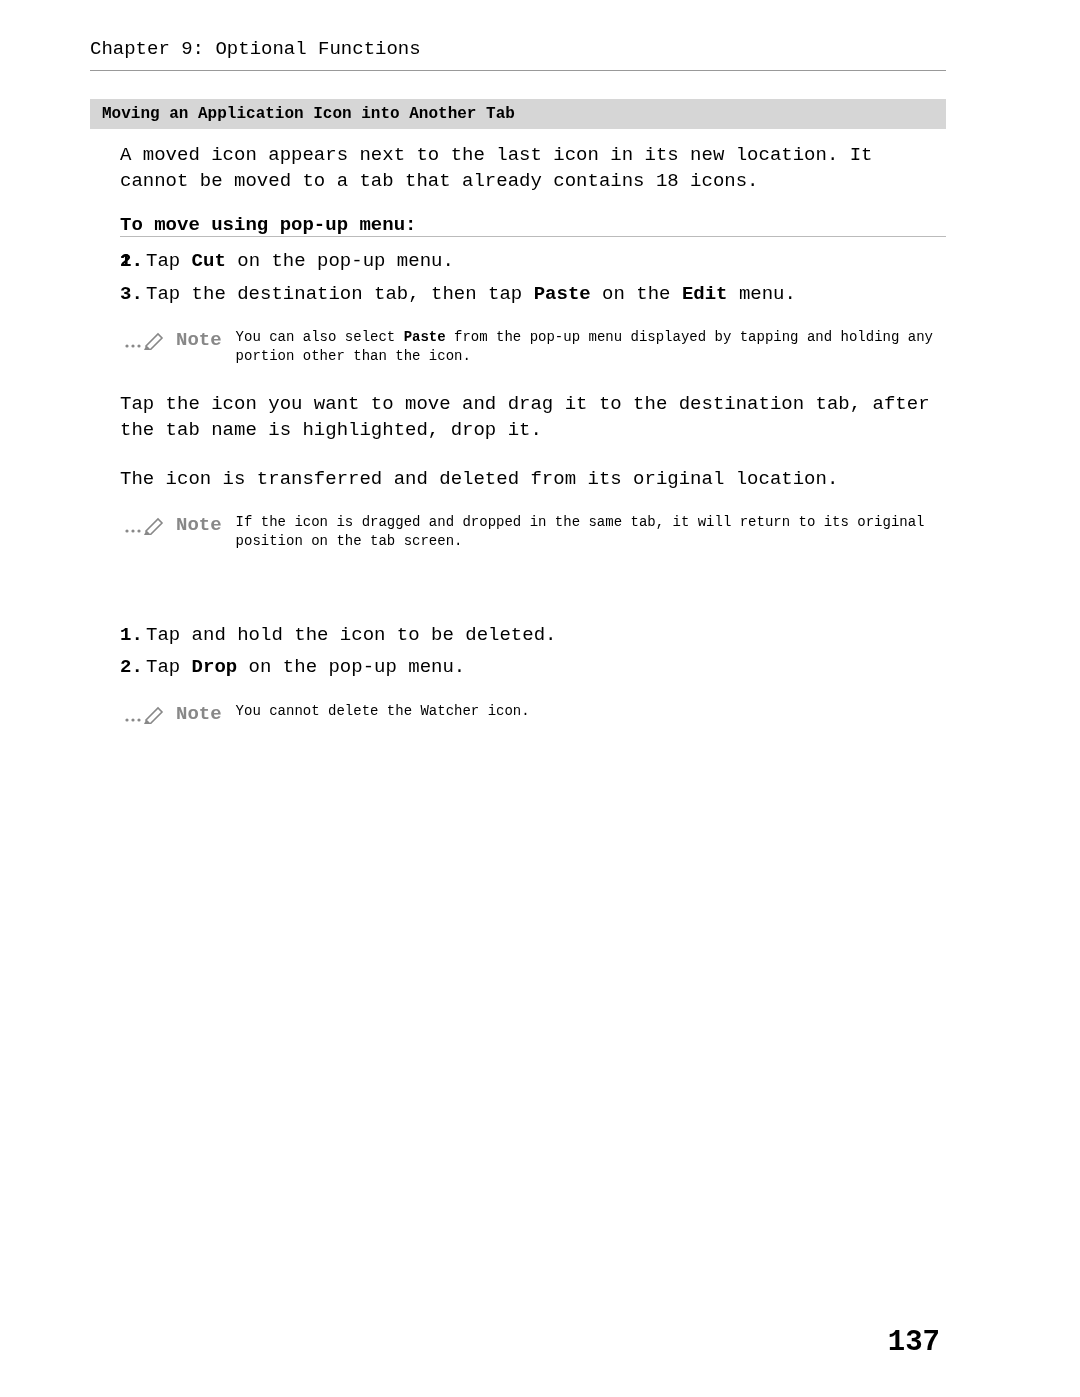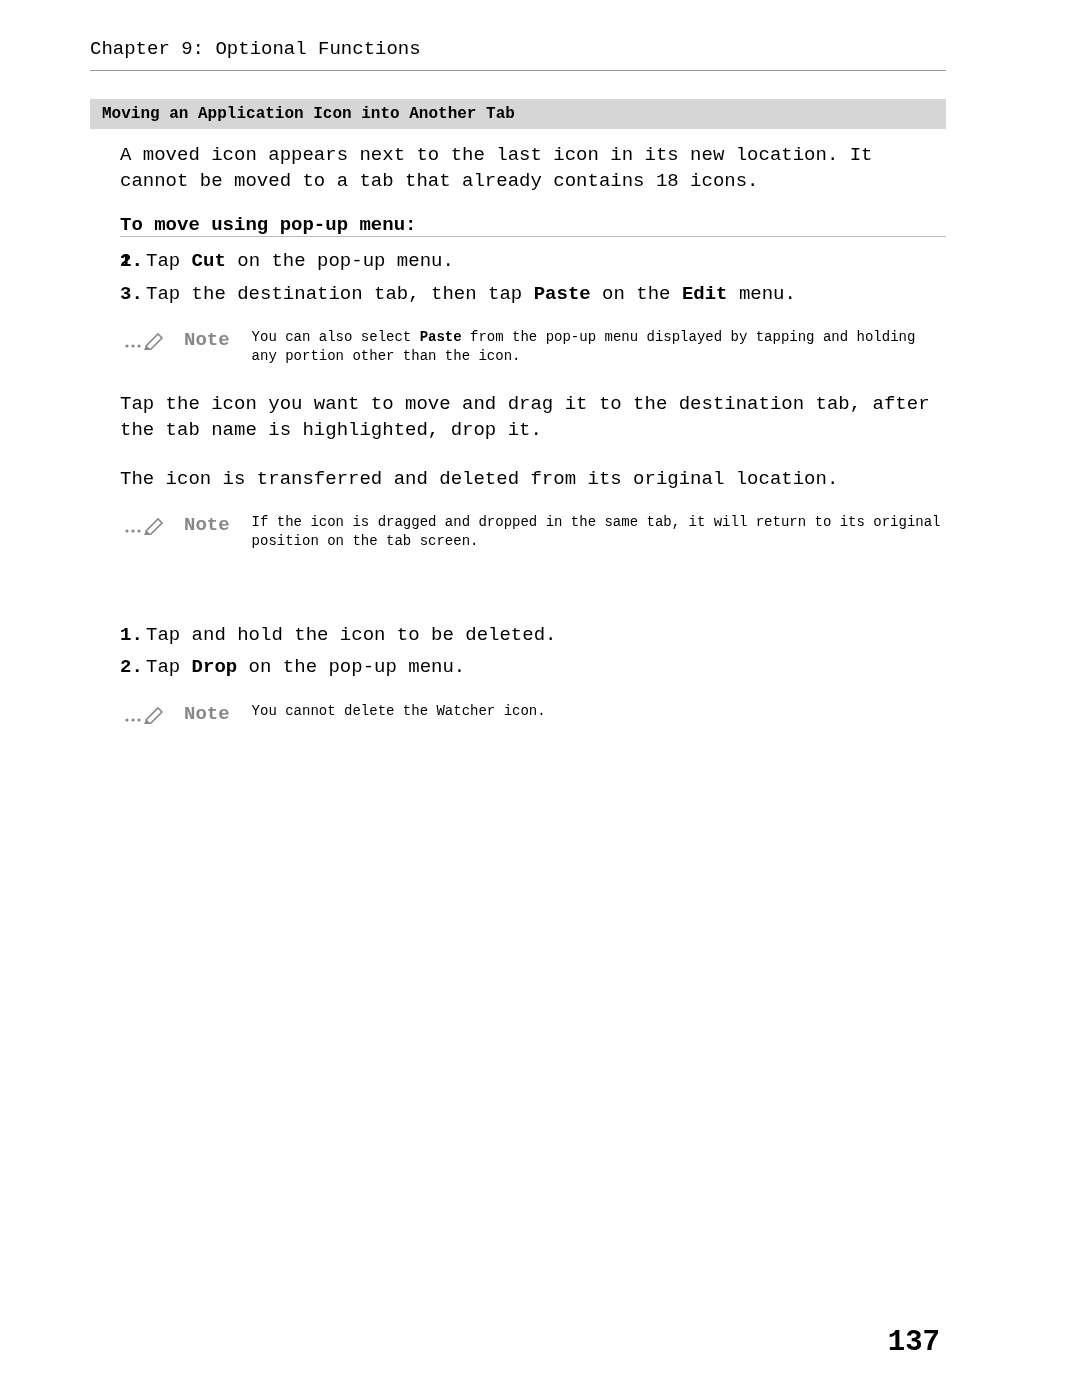"Note" .note-row { gap: 16px -> 8px }
